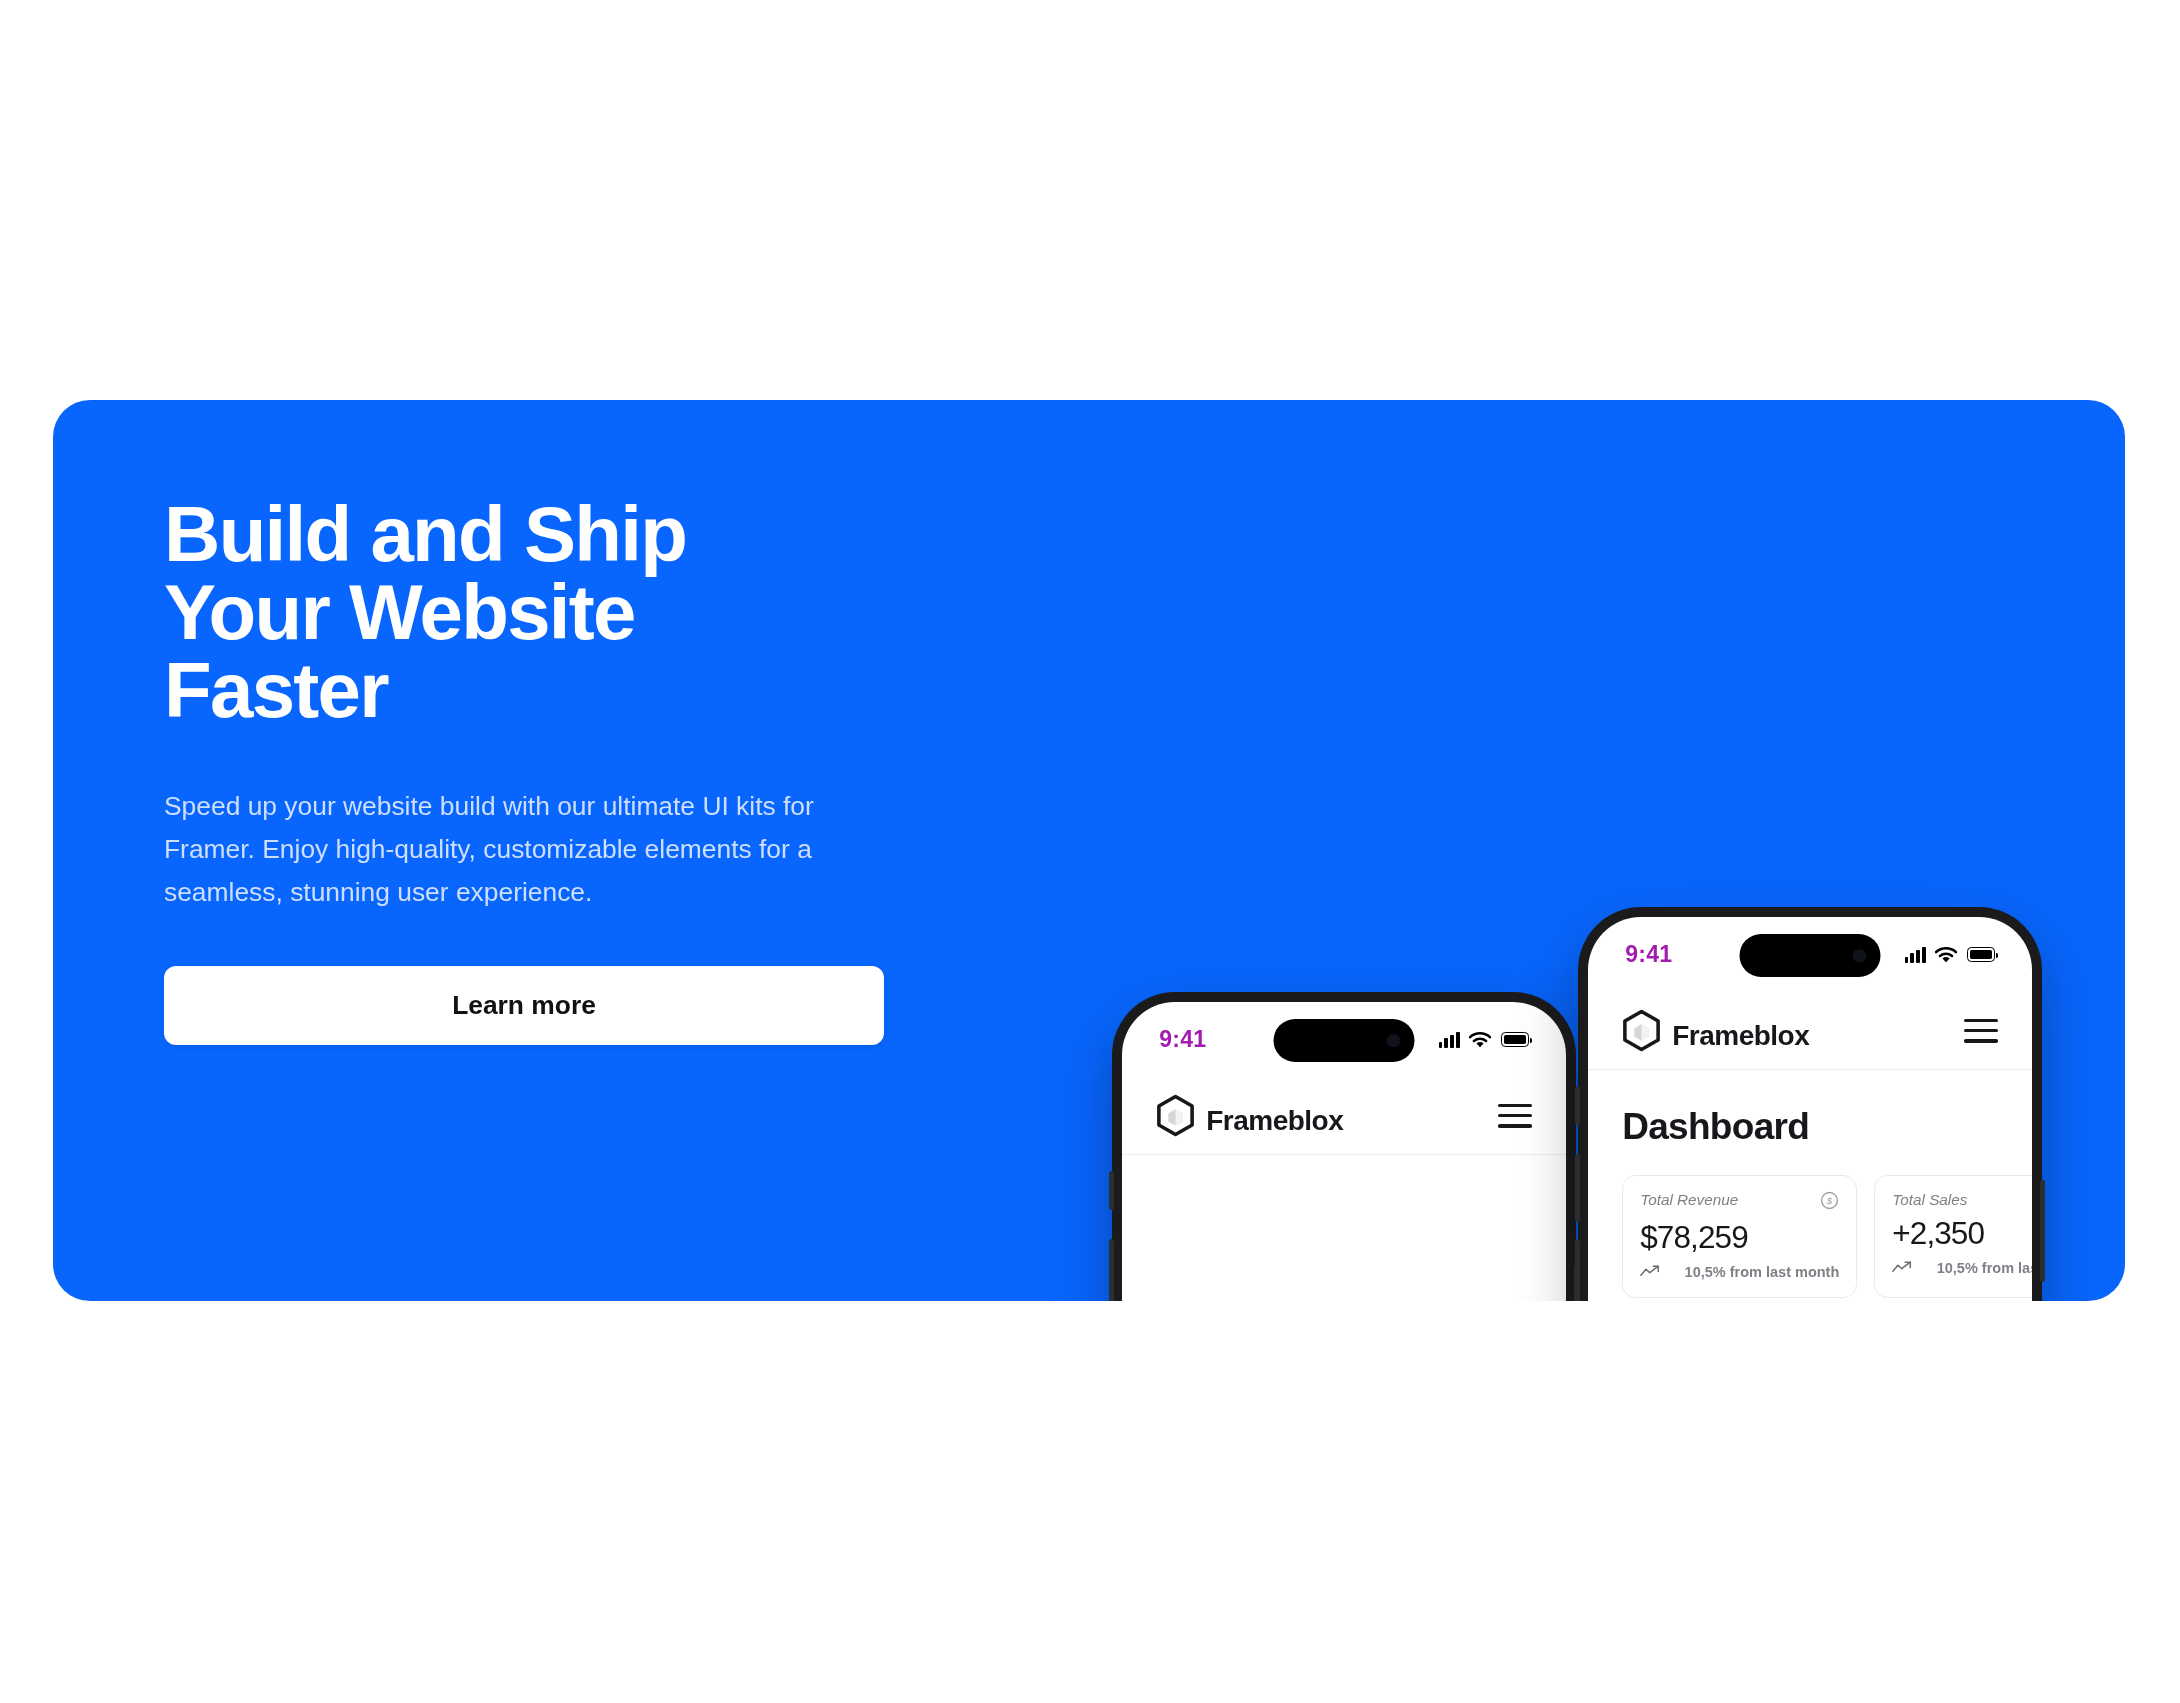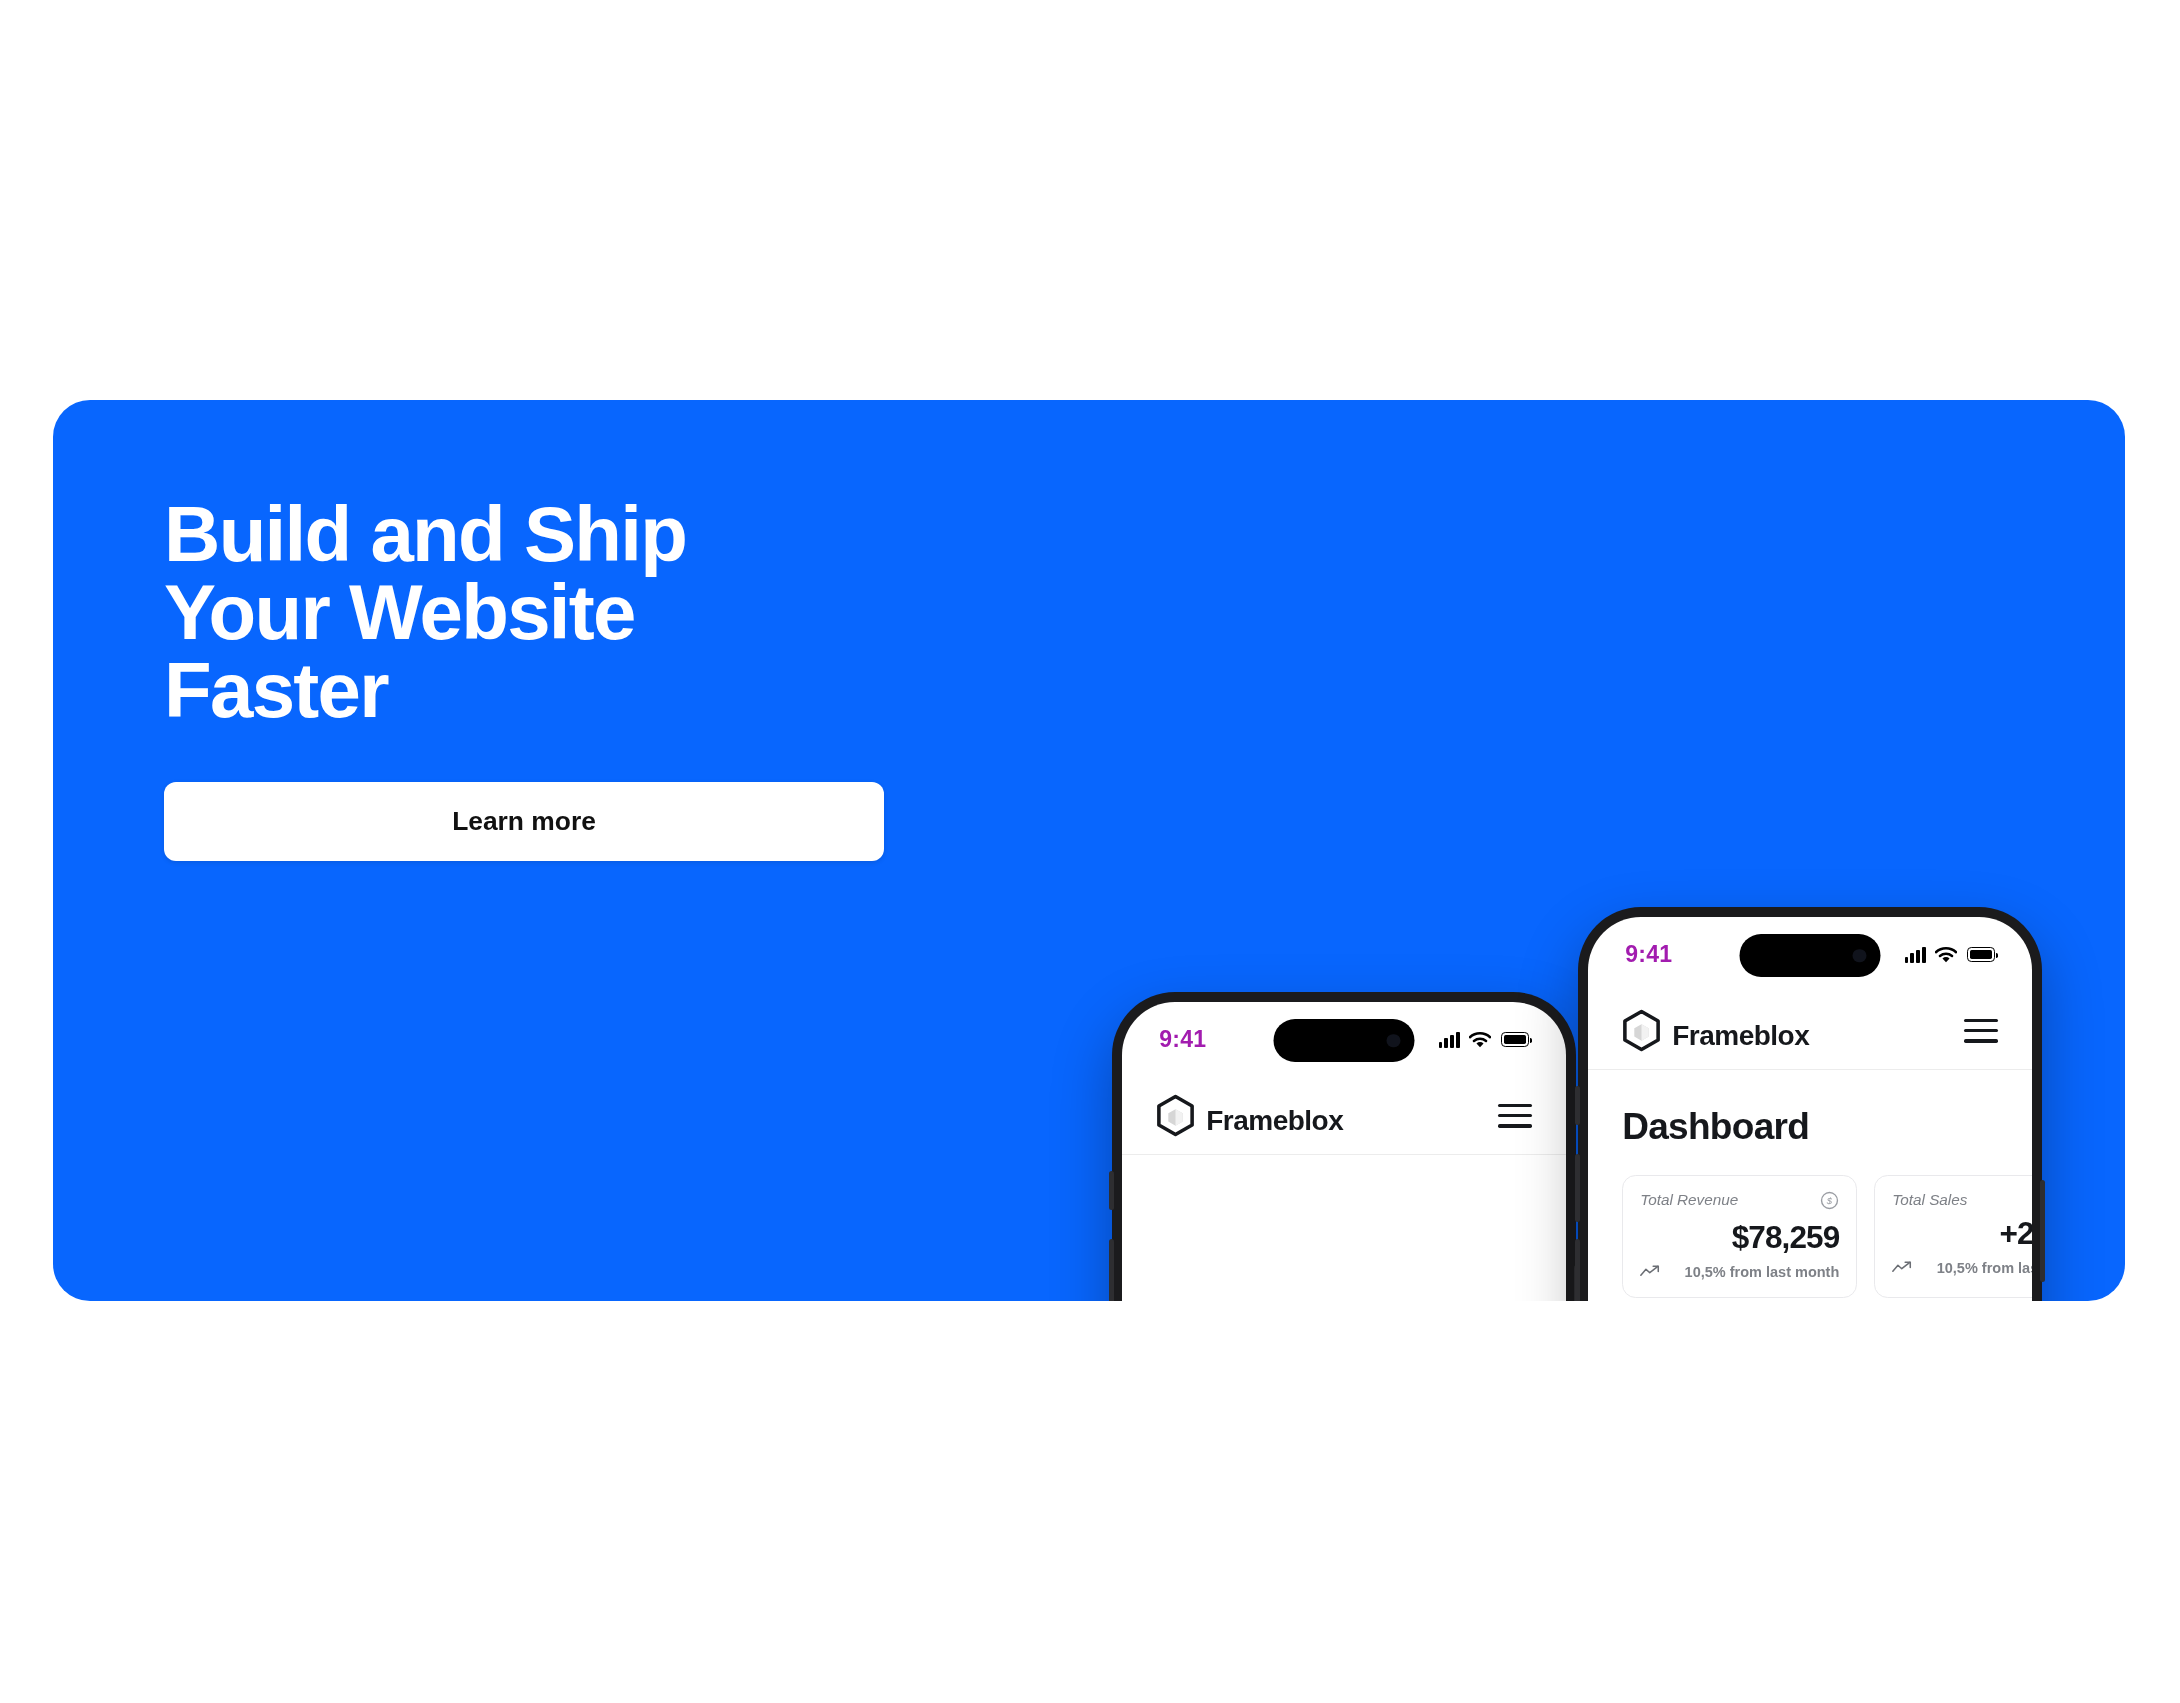"Speed up your website build" p { html: none -> <p>Speed up your website build with our ultimate UI kits for Framer. Enjoy high-quality, customizable elements for a seamless, stunning user experience.</p> }
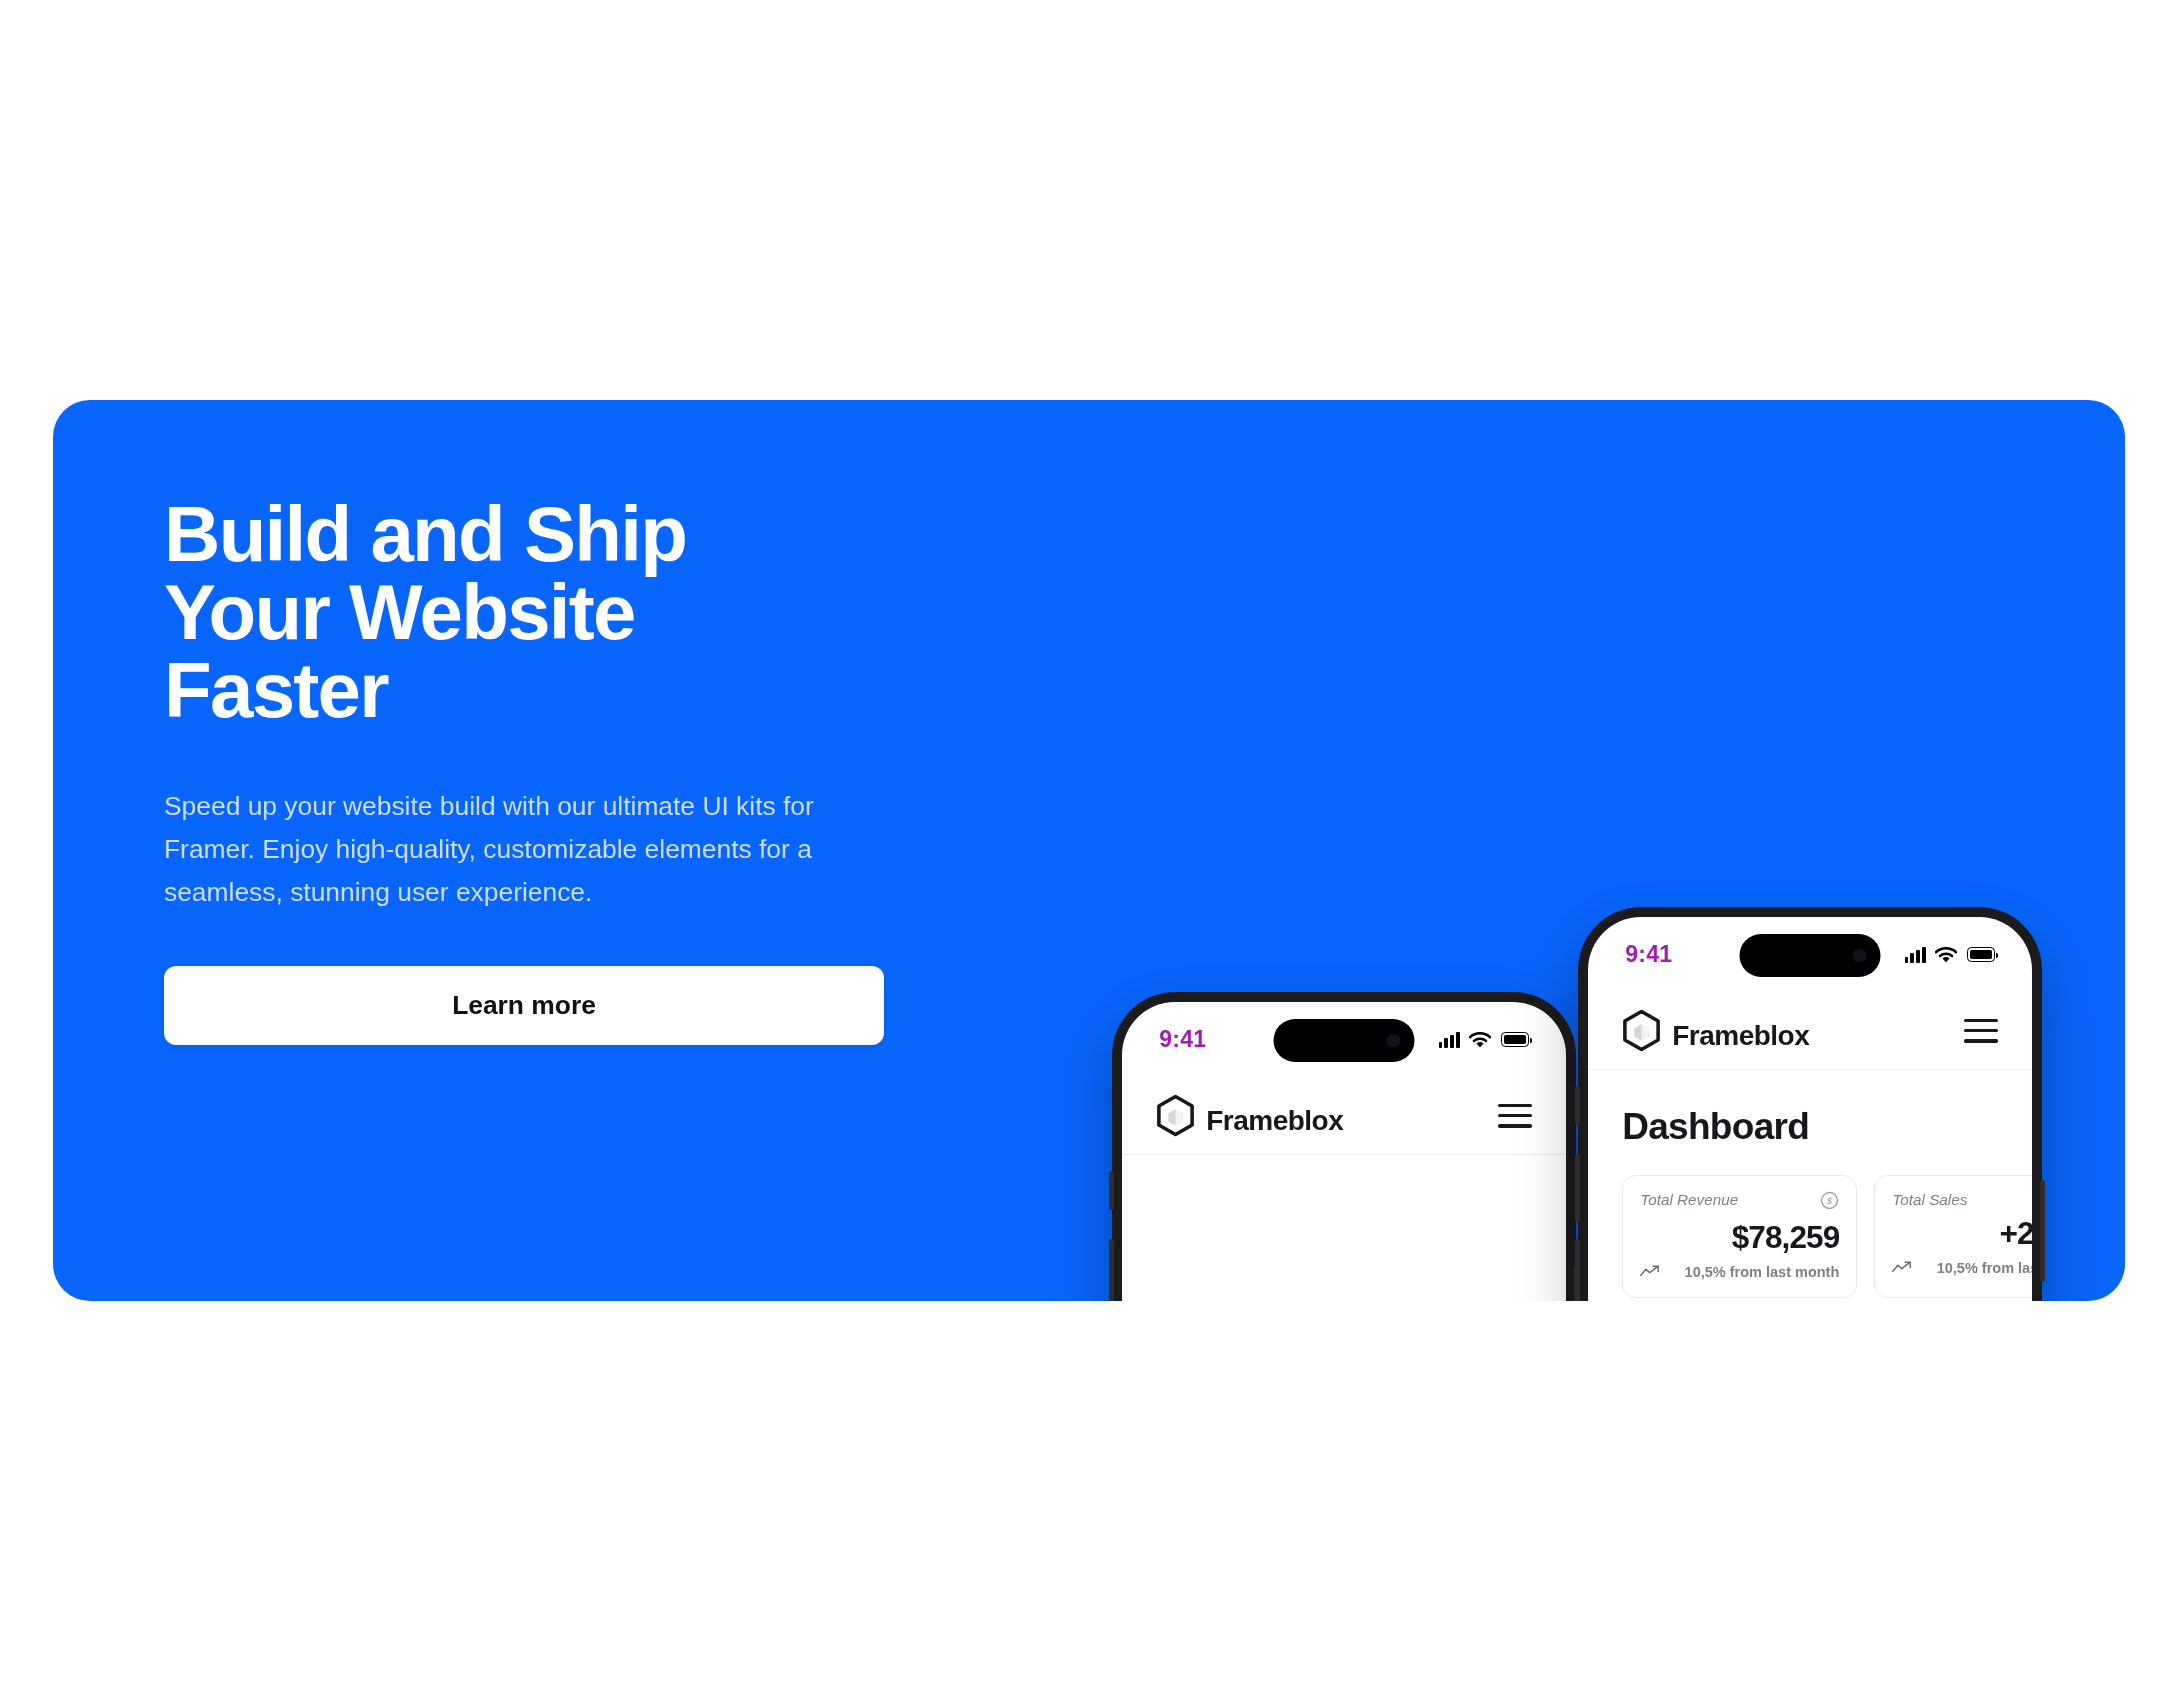"$78,259" .stat-value { font-weight: bold -> normal; text-align: right -> none }
